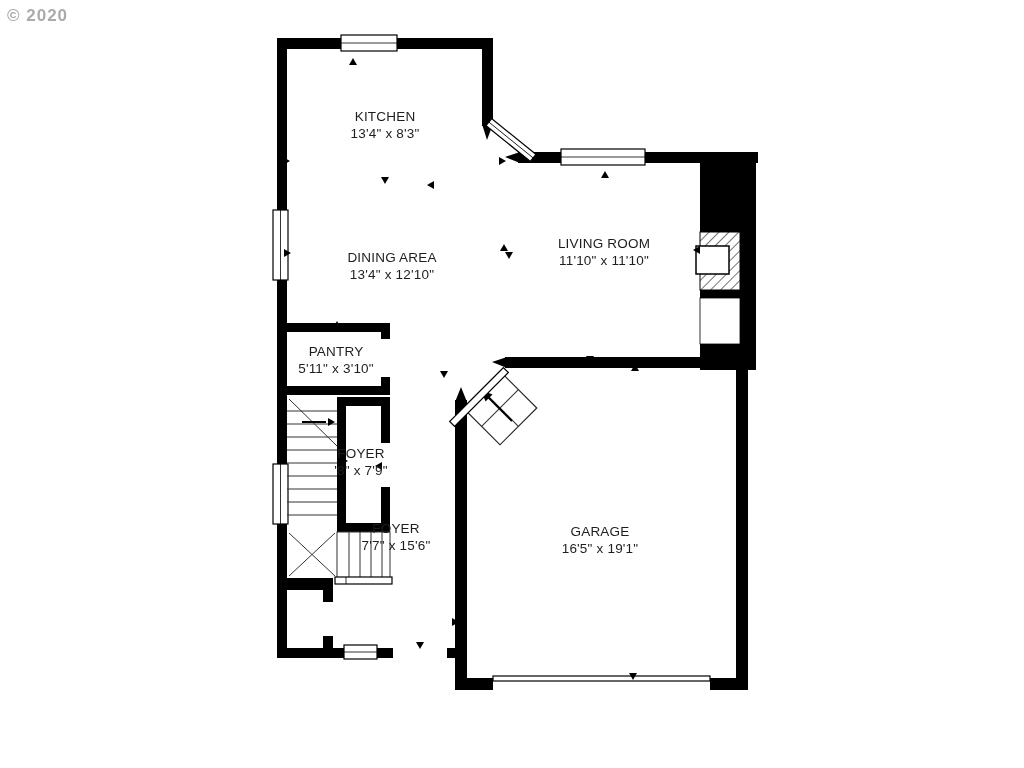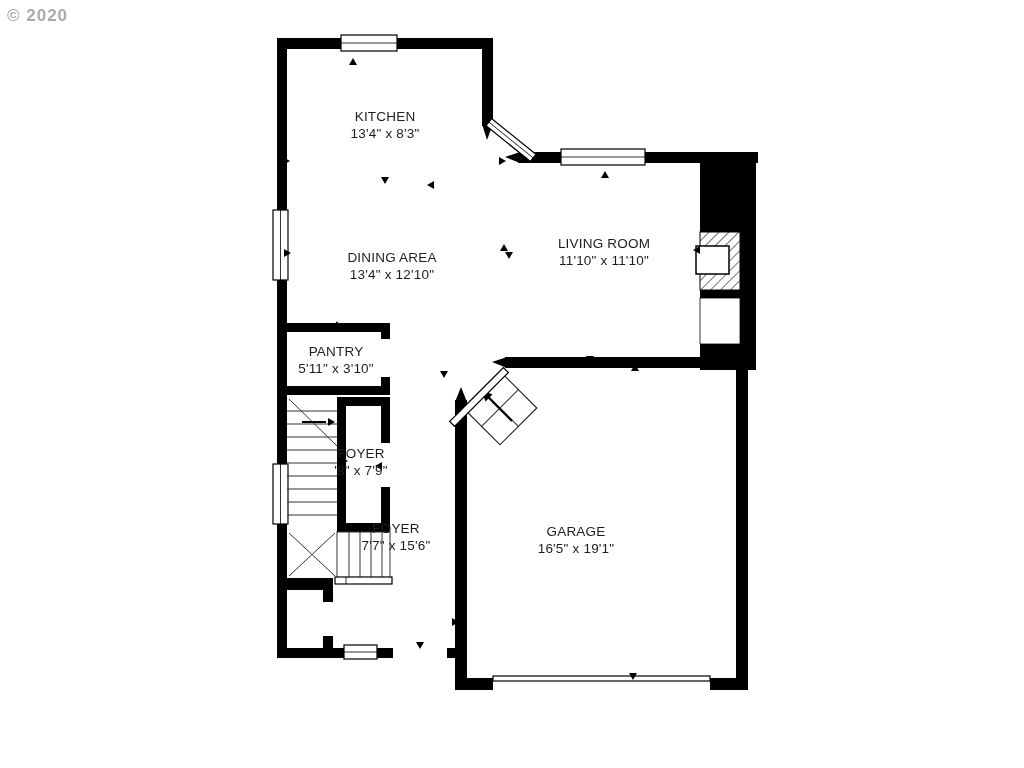"GARAGE" div.room-label { left: 576px -> 600px }
